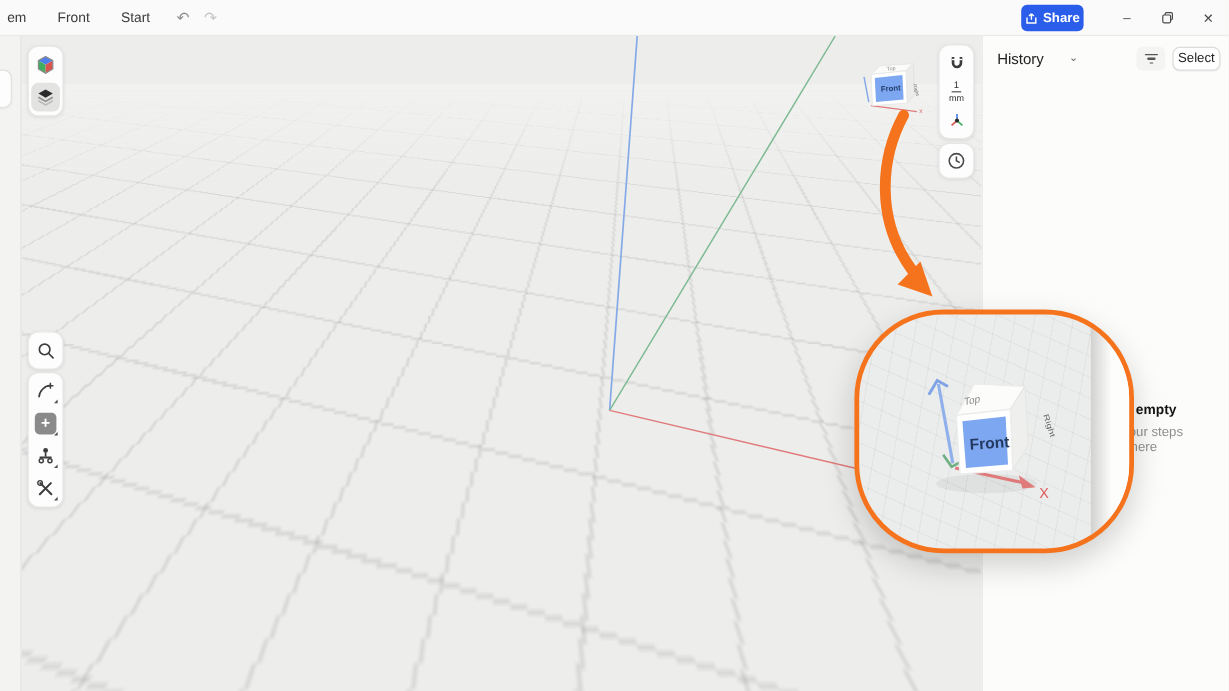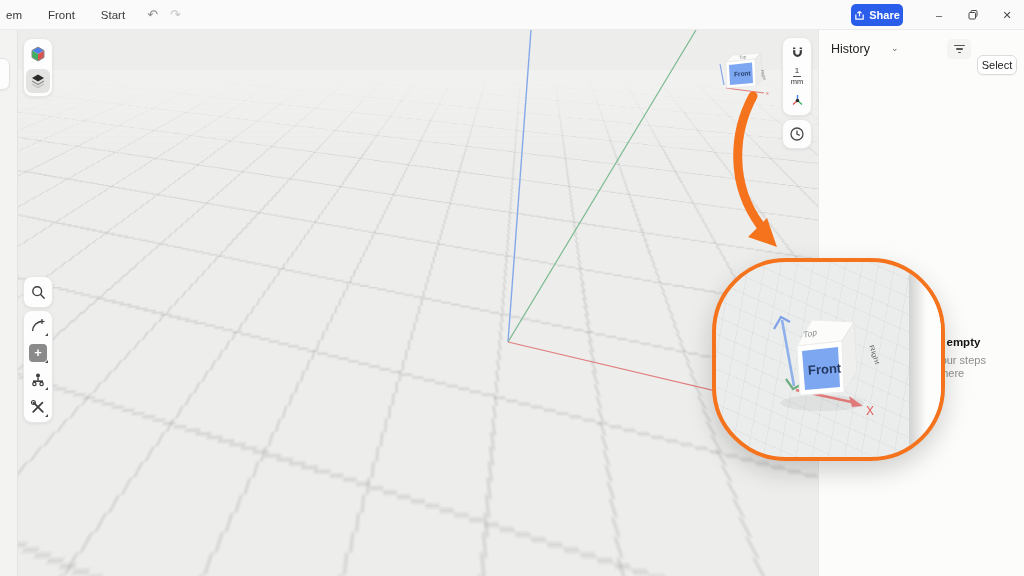"Select" .select-btn { margin-top: 16px -> none }
